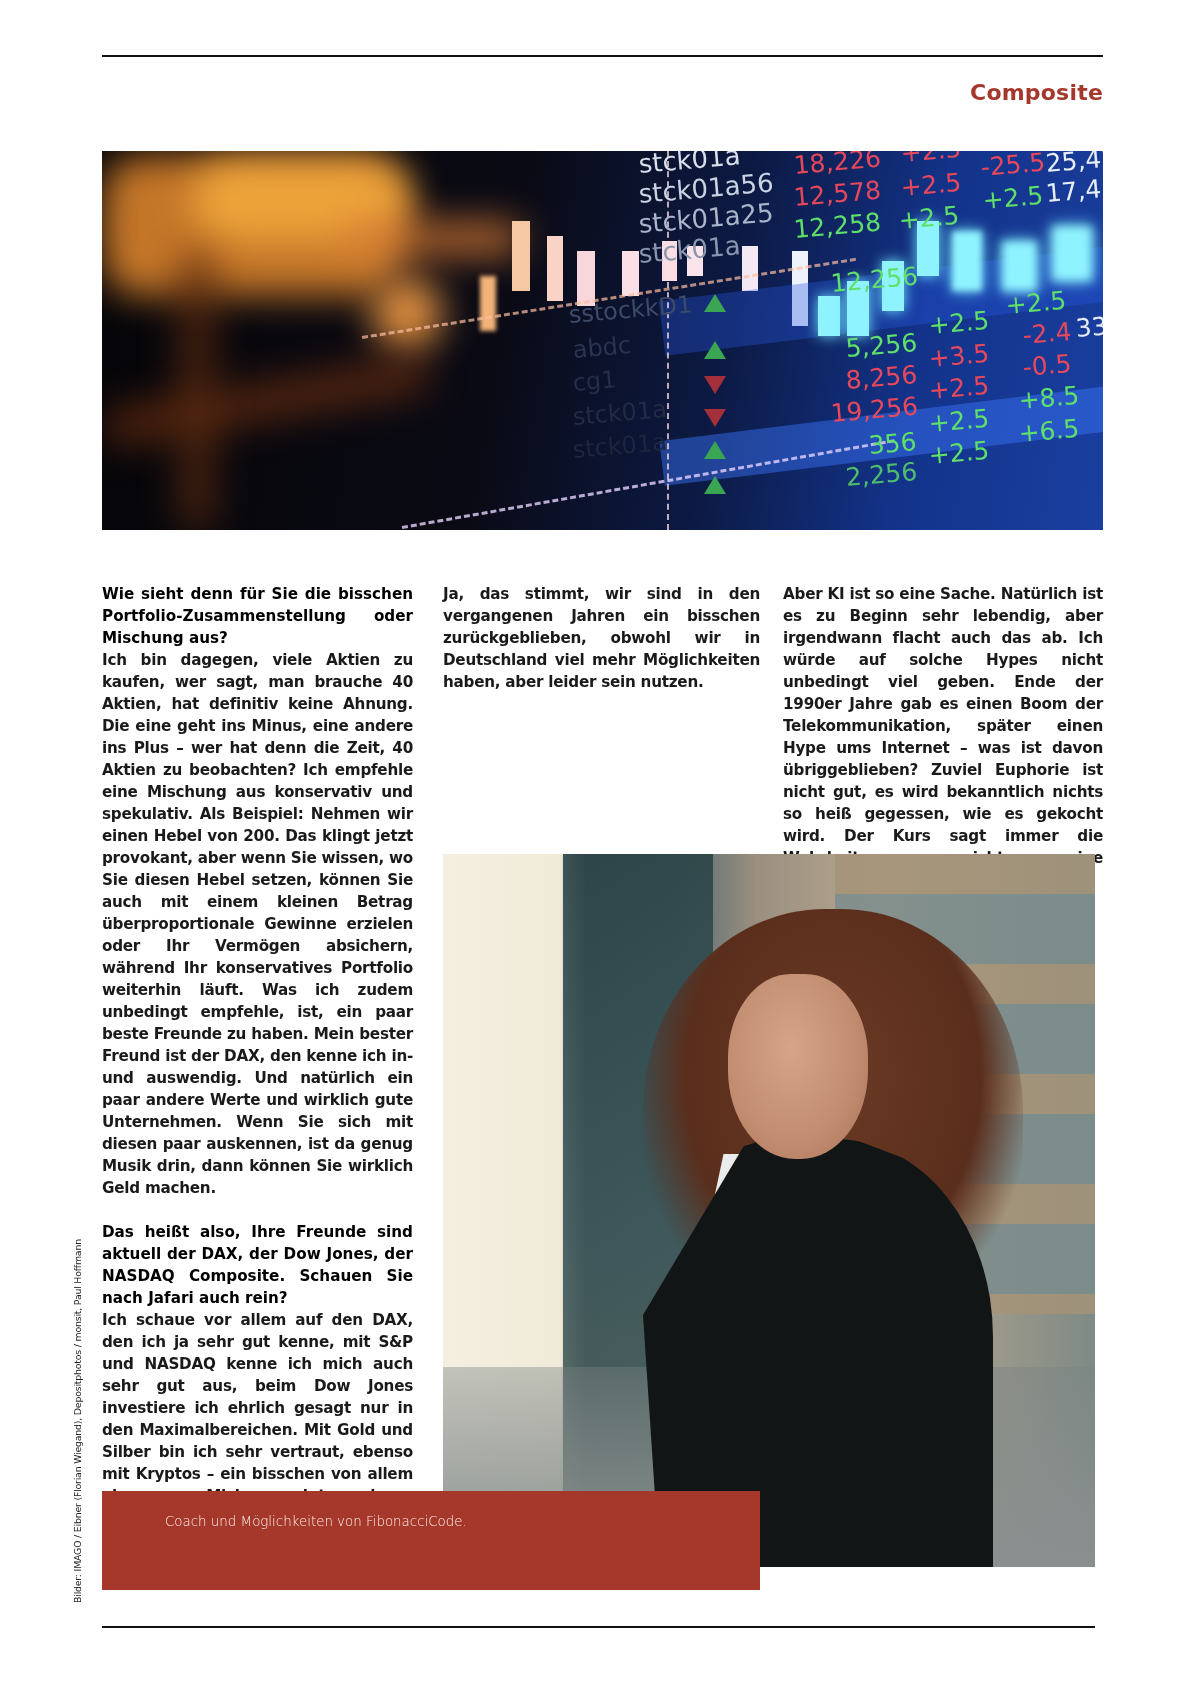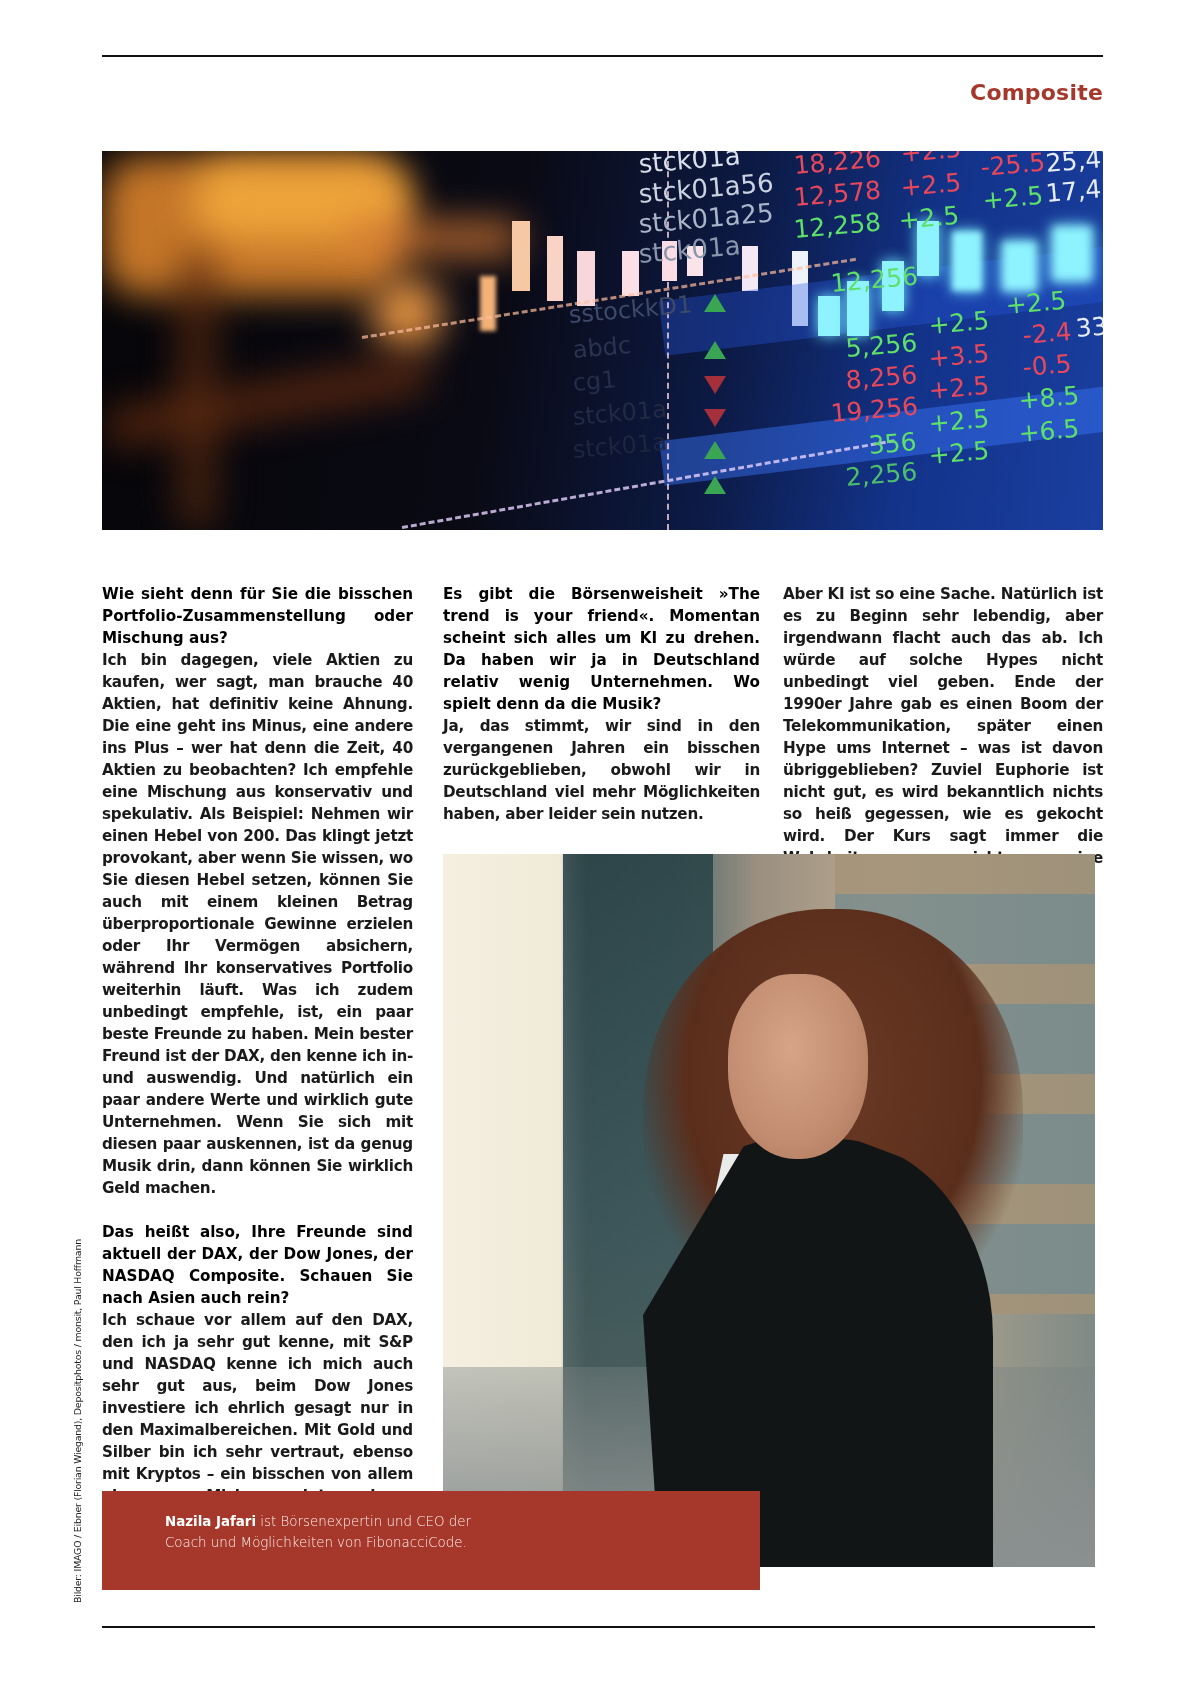"Es gibt die Börsenweisheit »The" p.q { html: <p>Es gibt die Börsenweisheit »The trend is your friend«. Momentan scheint sich alles um KI zu drehen. Da haben wir ja in Deutschland relativ wenig Unternehmen. Wo spielt denn da die Musik?</p> -> none }
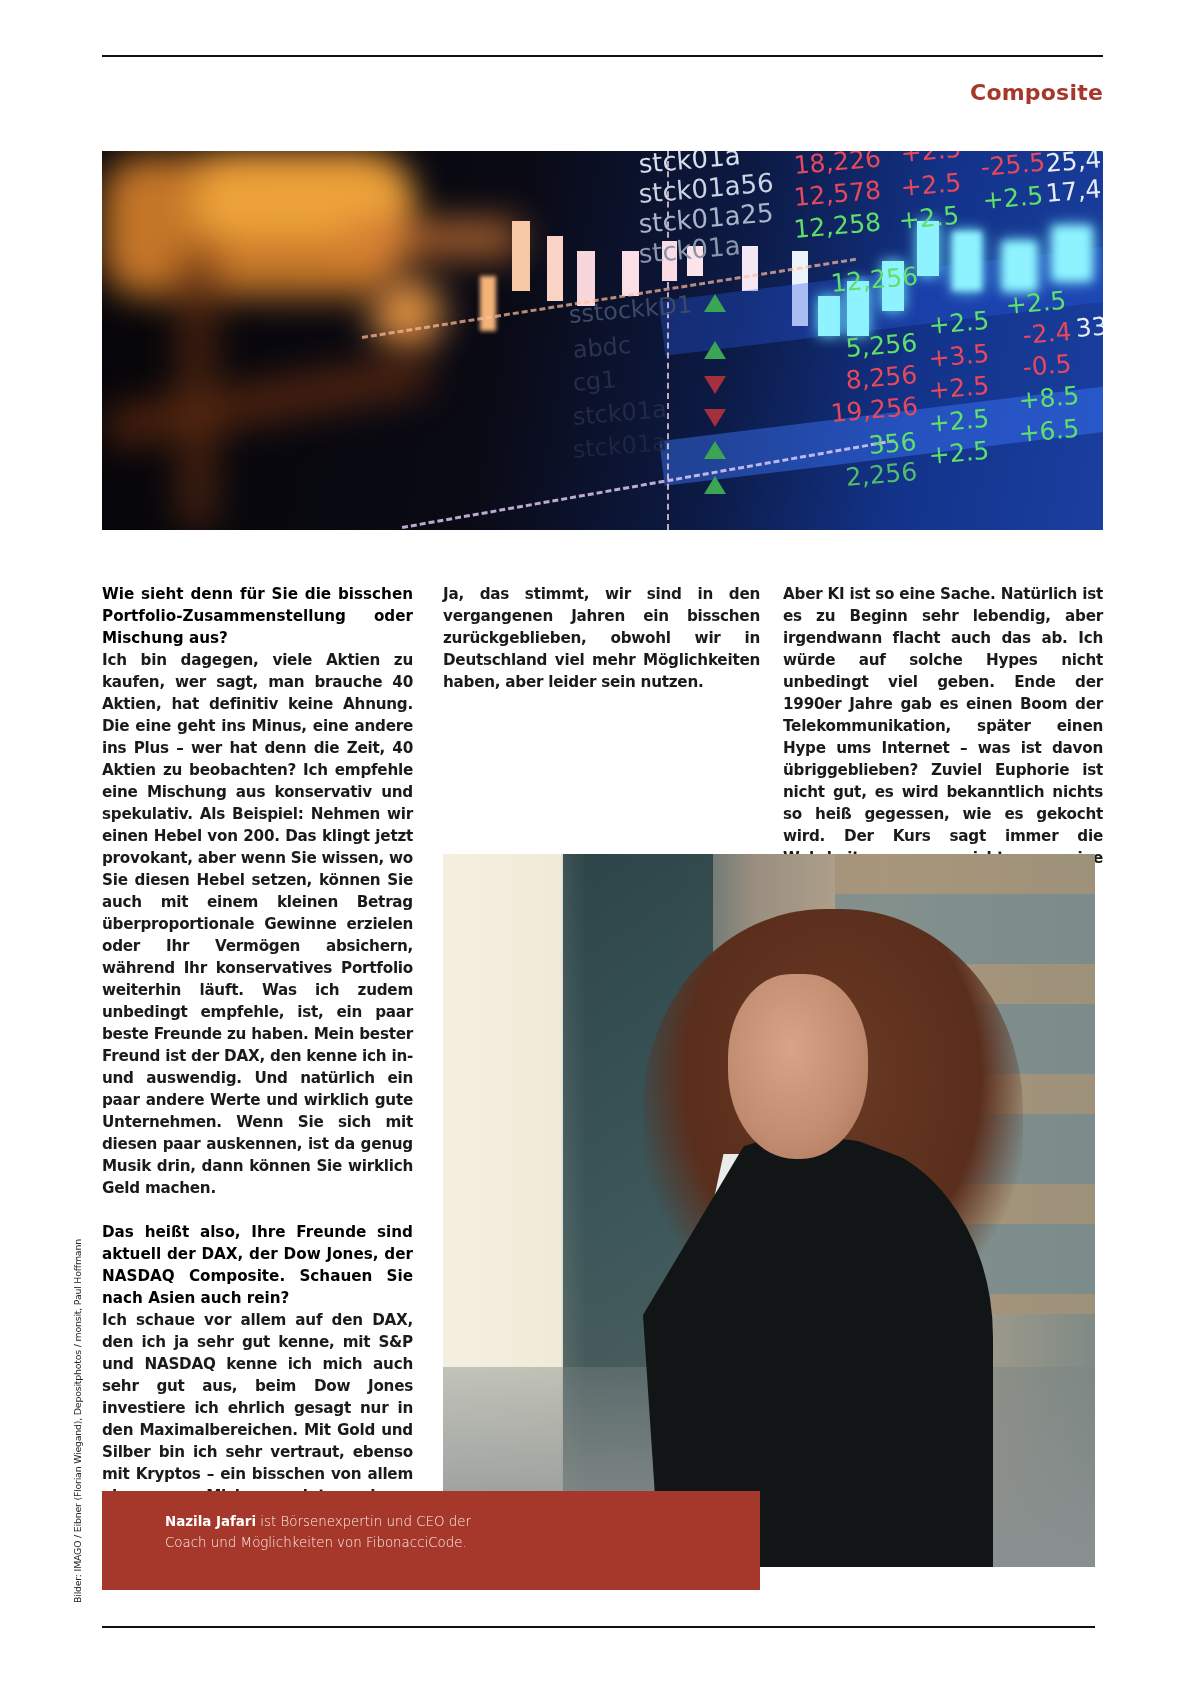"Das heißt also, Ihre Freunde" p.q { text: Asien -> Jafari }
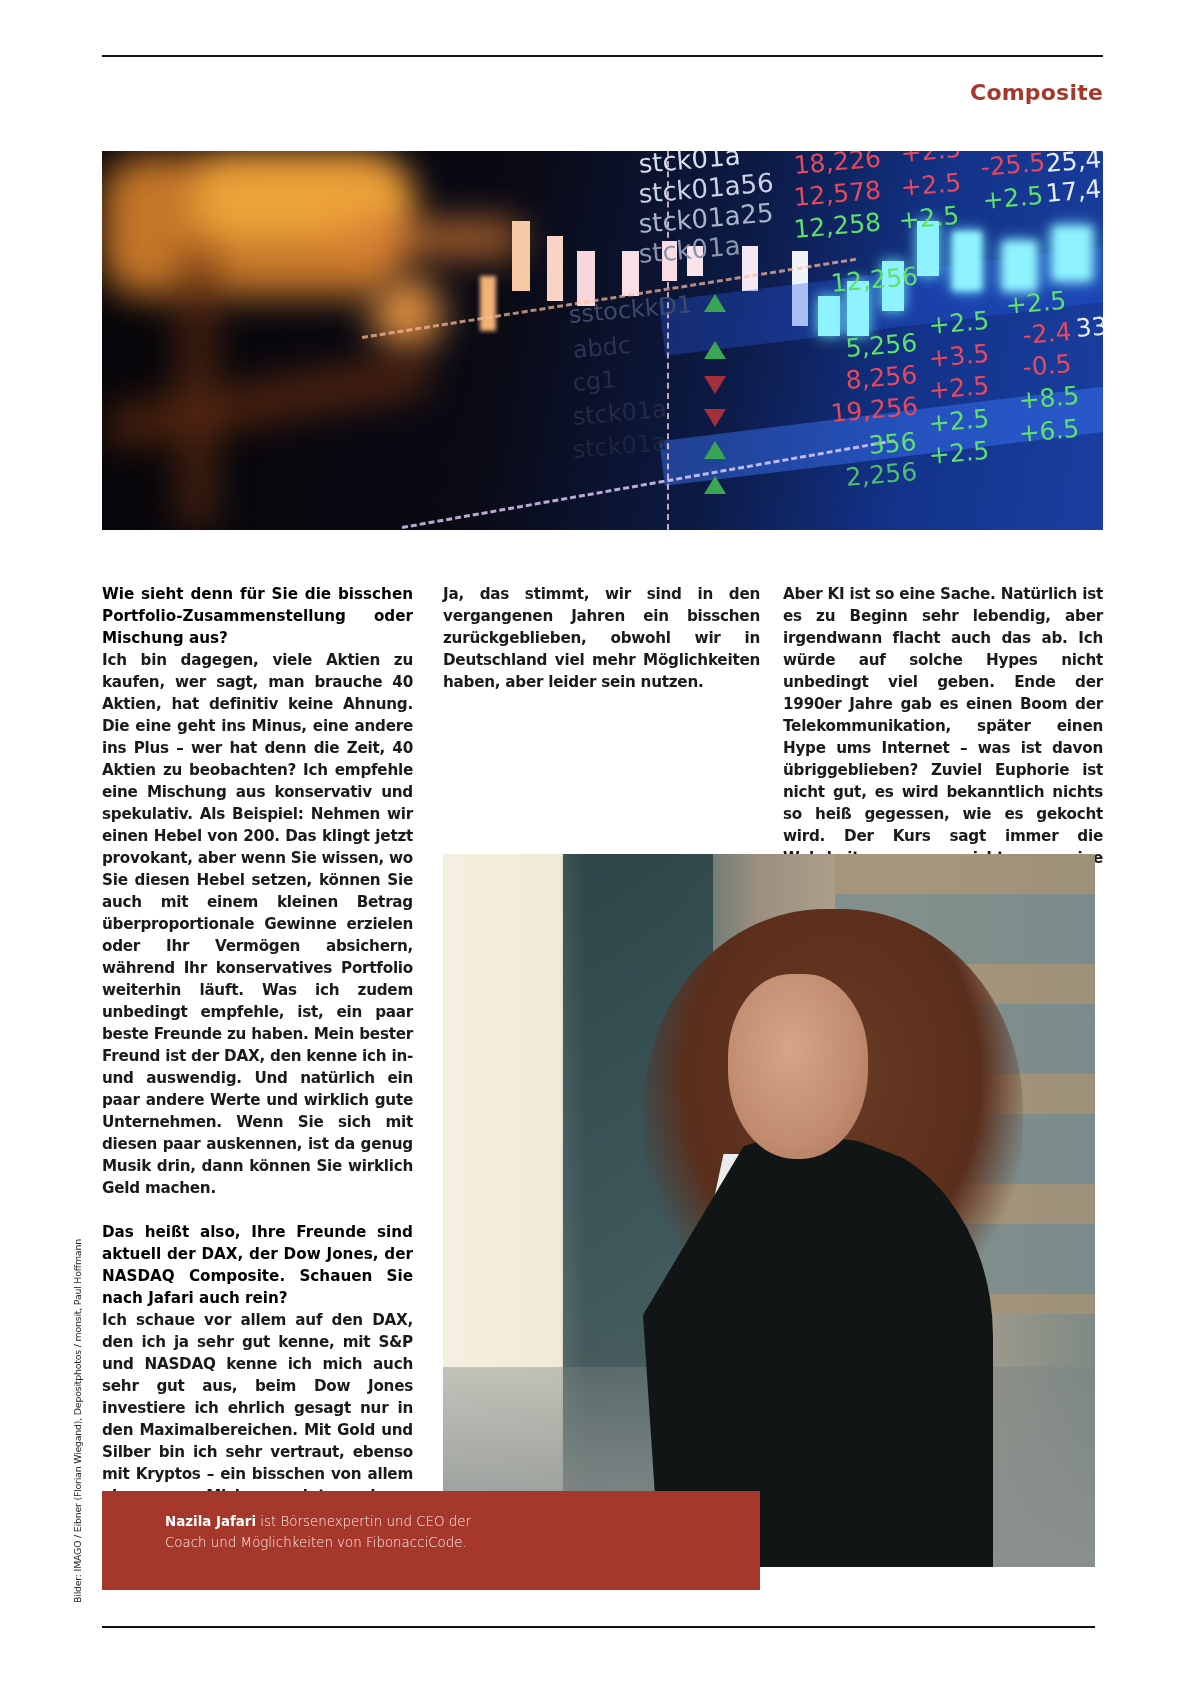"Nazila Jafari ist Börsenexpertin und" div { html: <div><span>Nazila Jafari</span><span> ist Börsenexpertin und CEO der</span></div> -> none }
